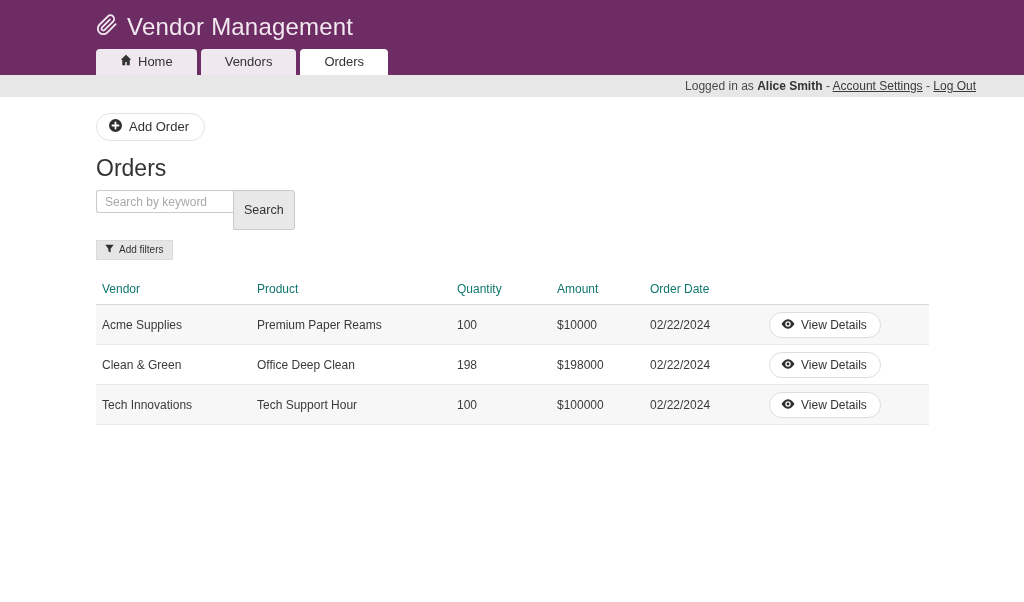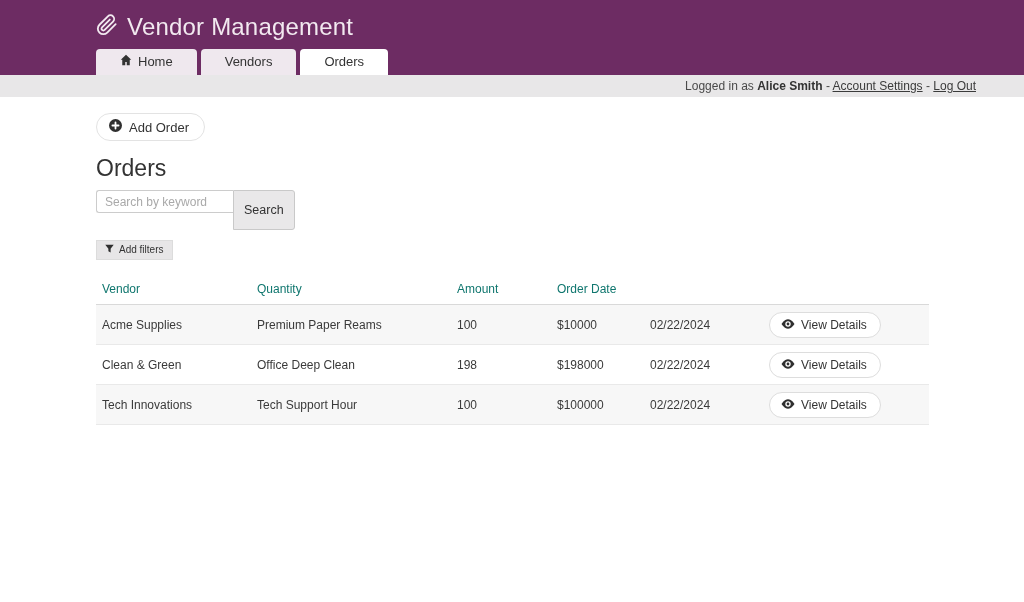"Add Order" .add-order-btn { align-items: center -> none }
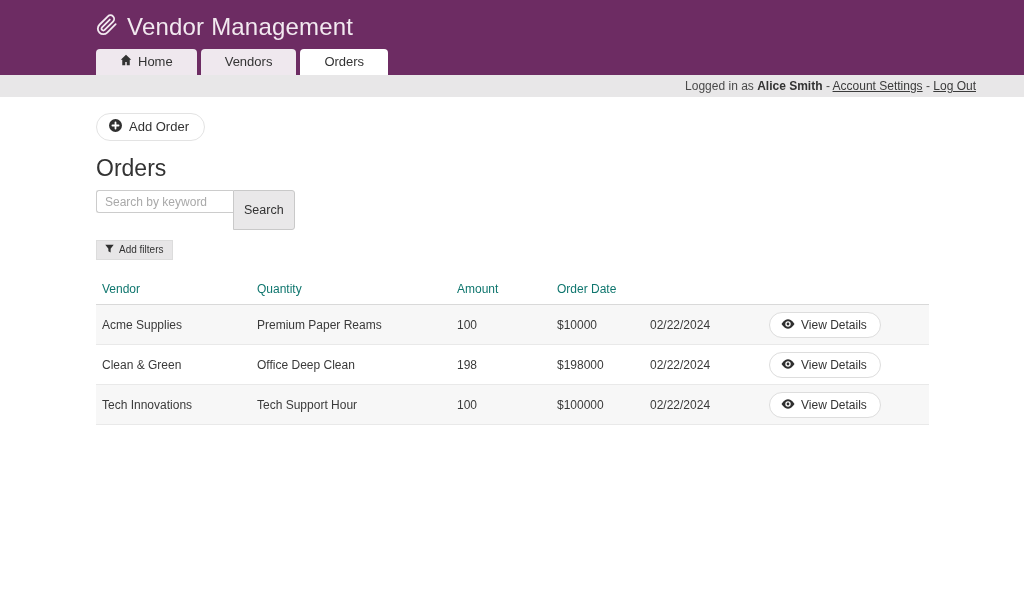"Product" div.th { html: none -> <div>Product</div> }
